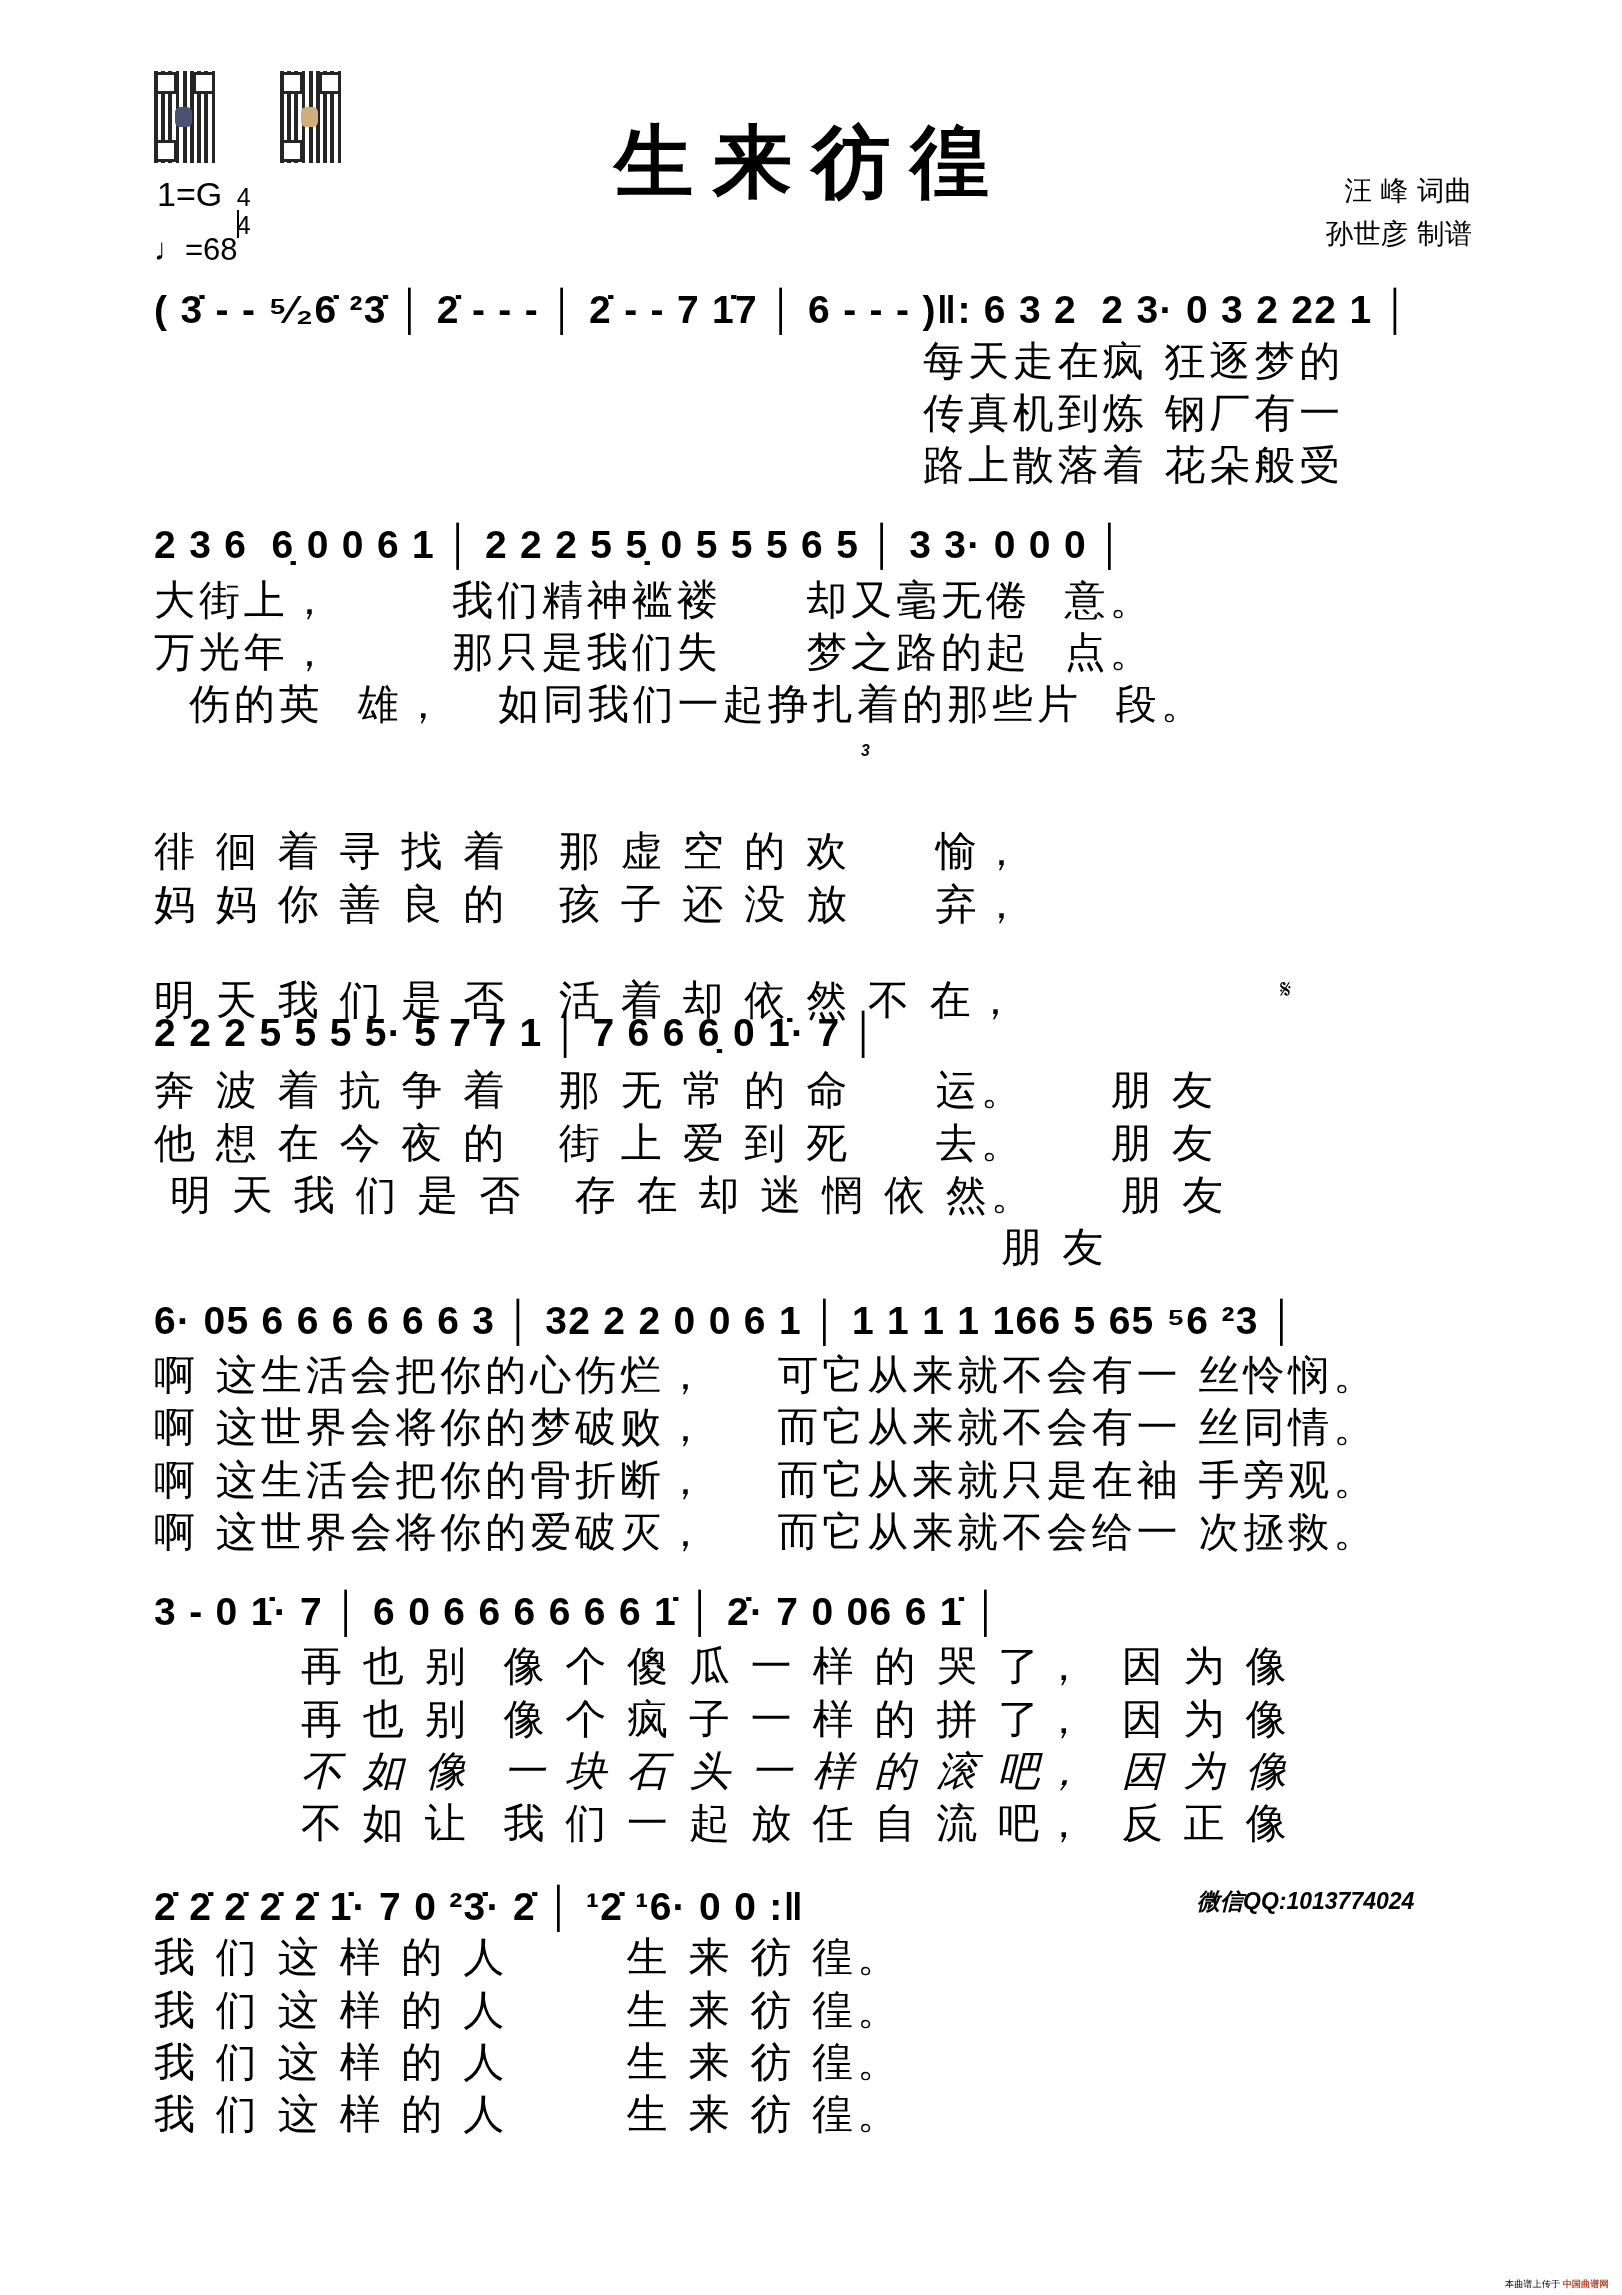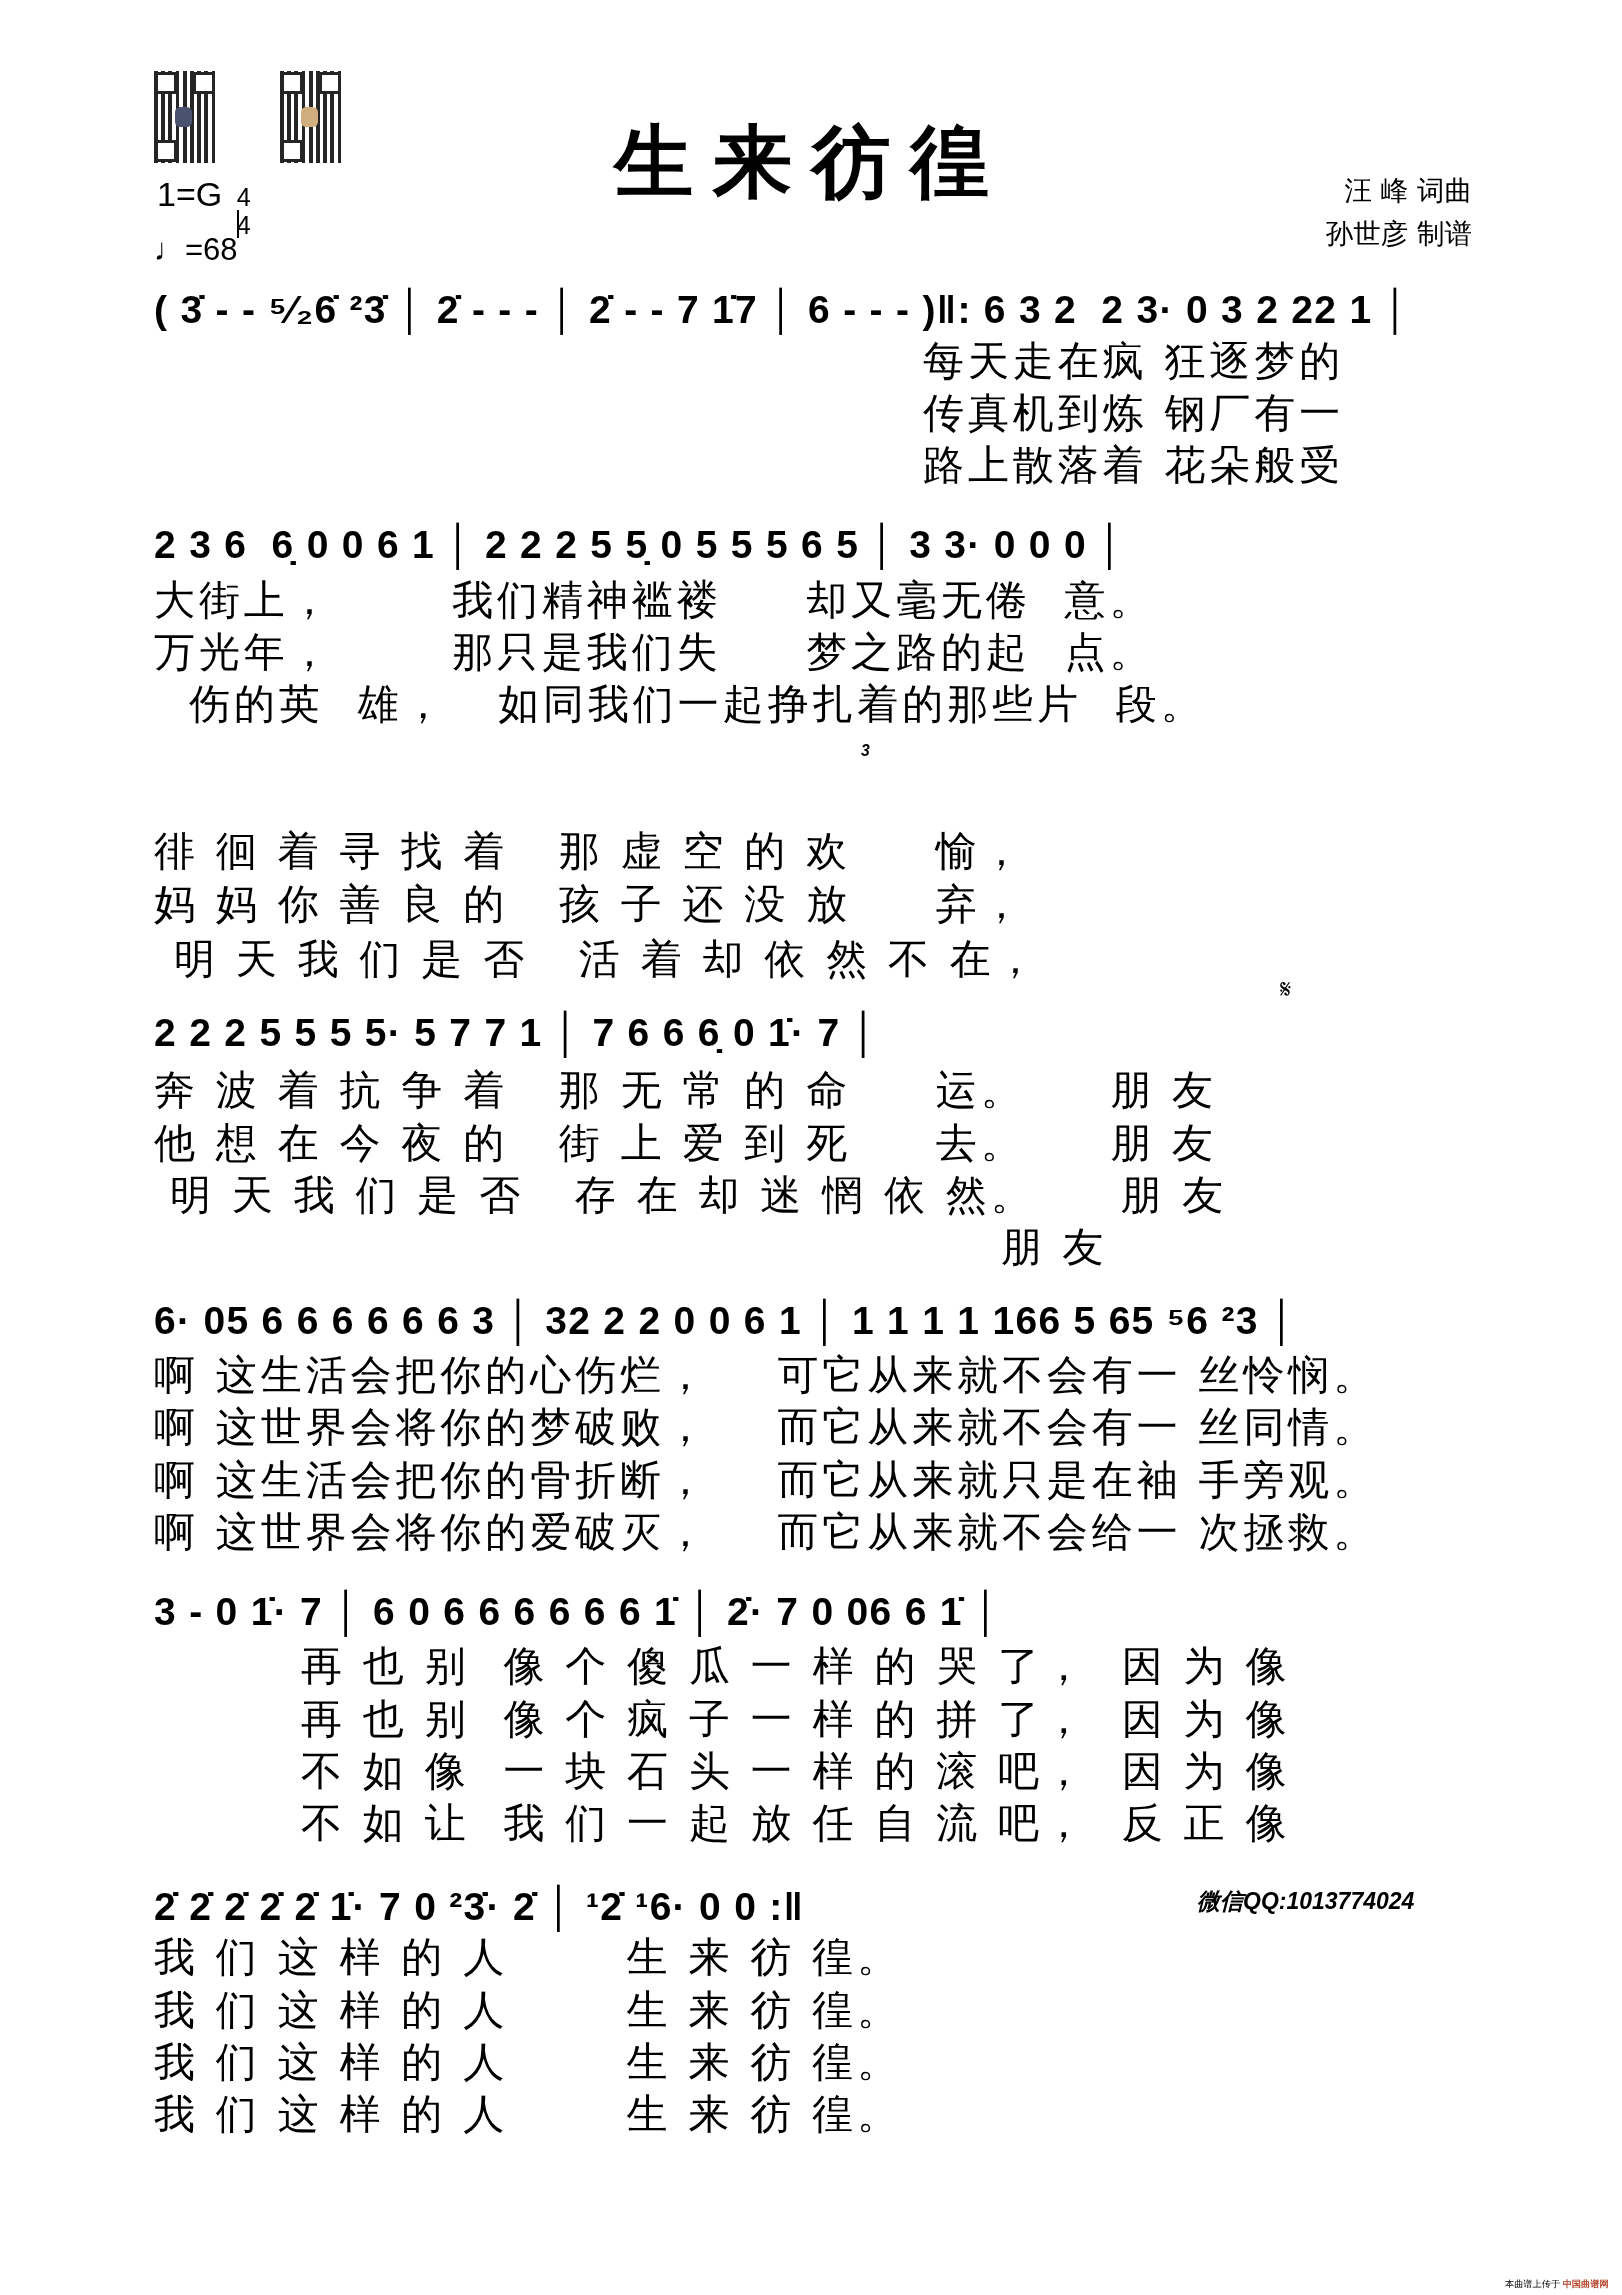"明 天 我 们 是 否 活" div.lyric { margin-left: 20px -> none; top: 932px -> 973px }
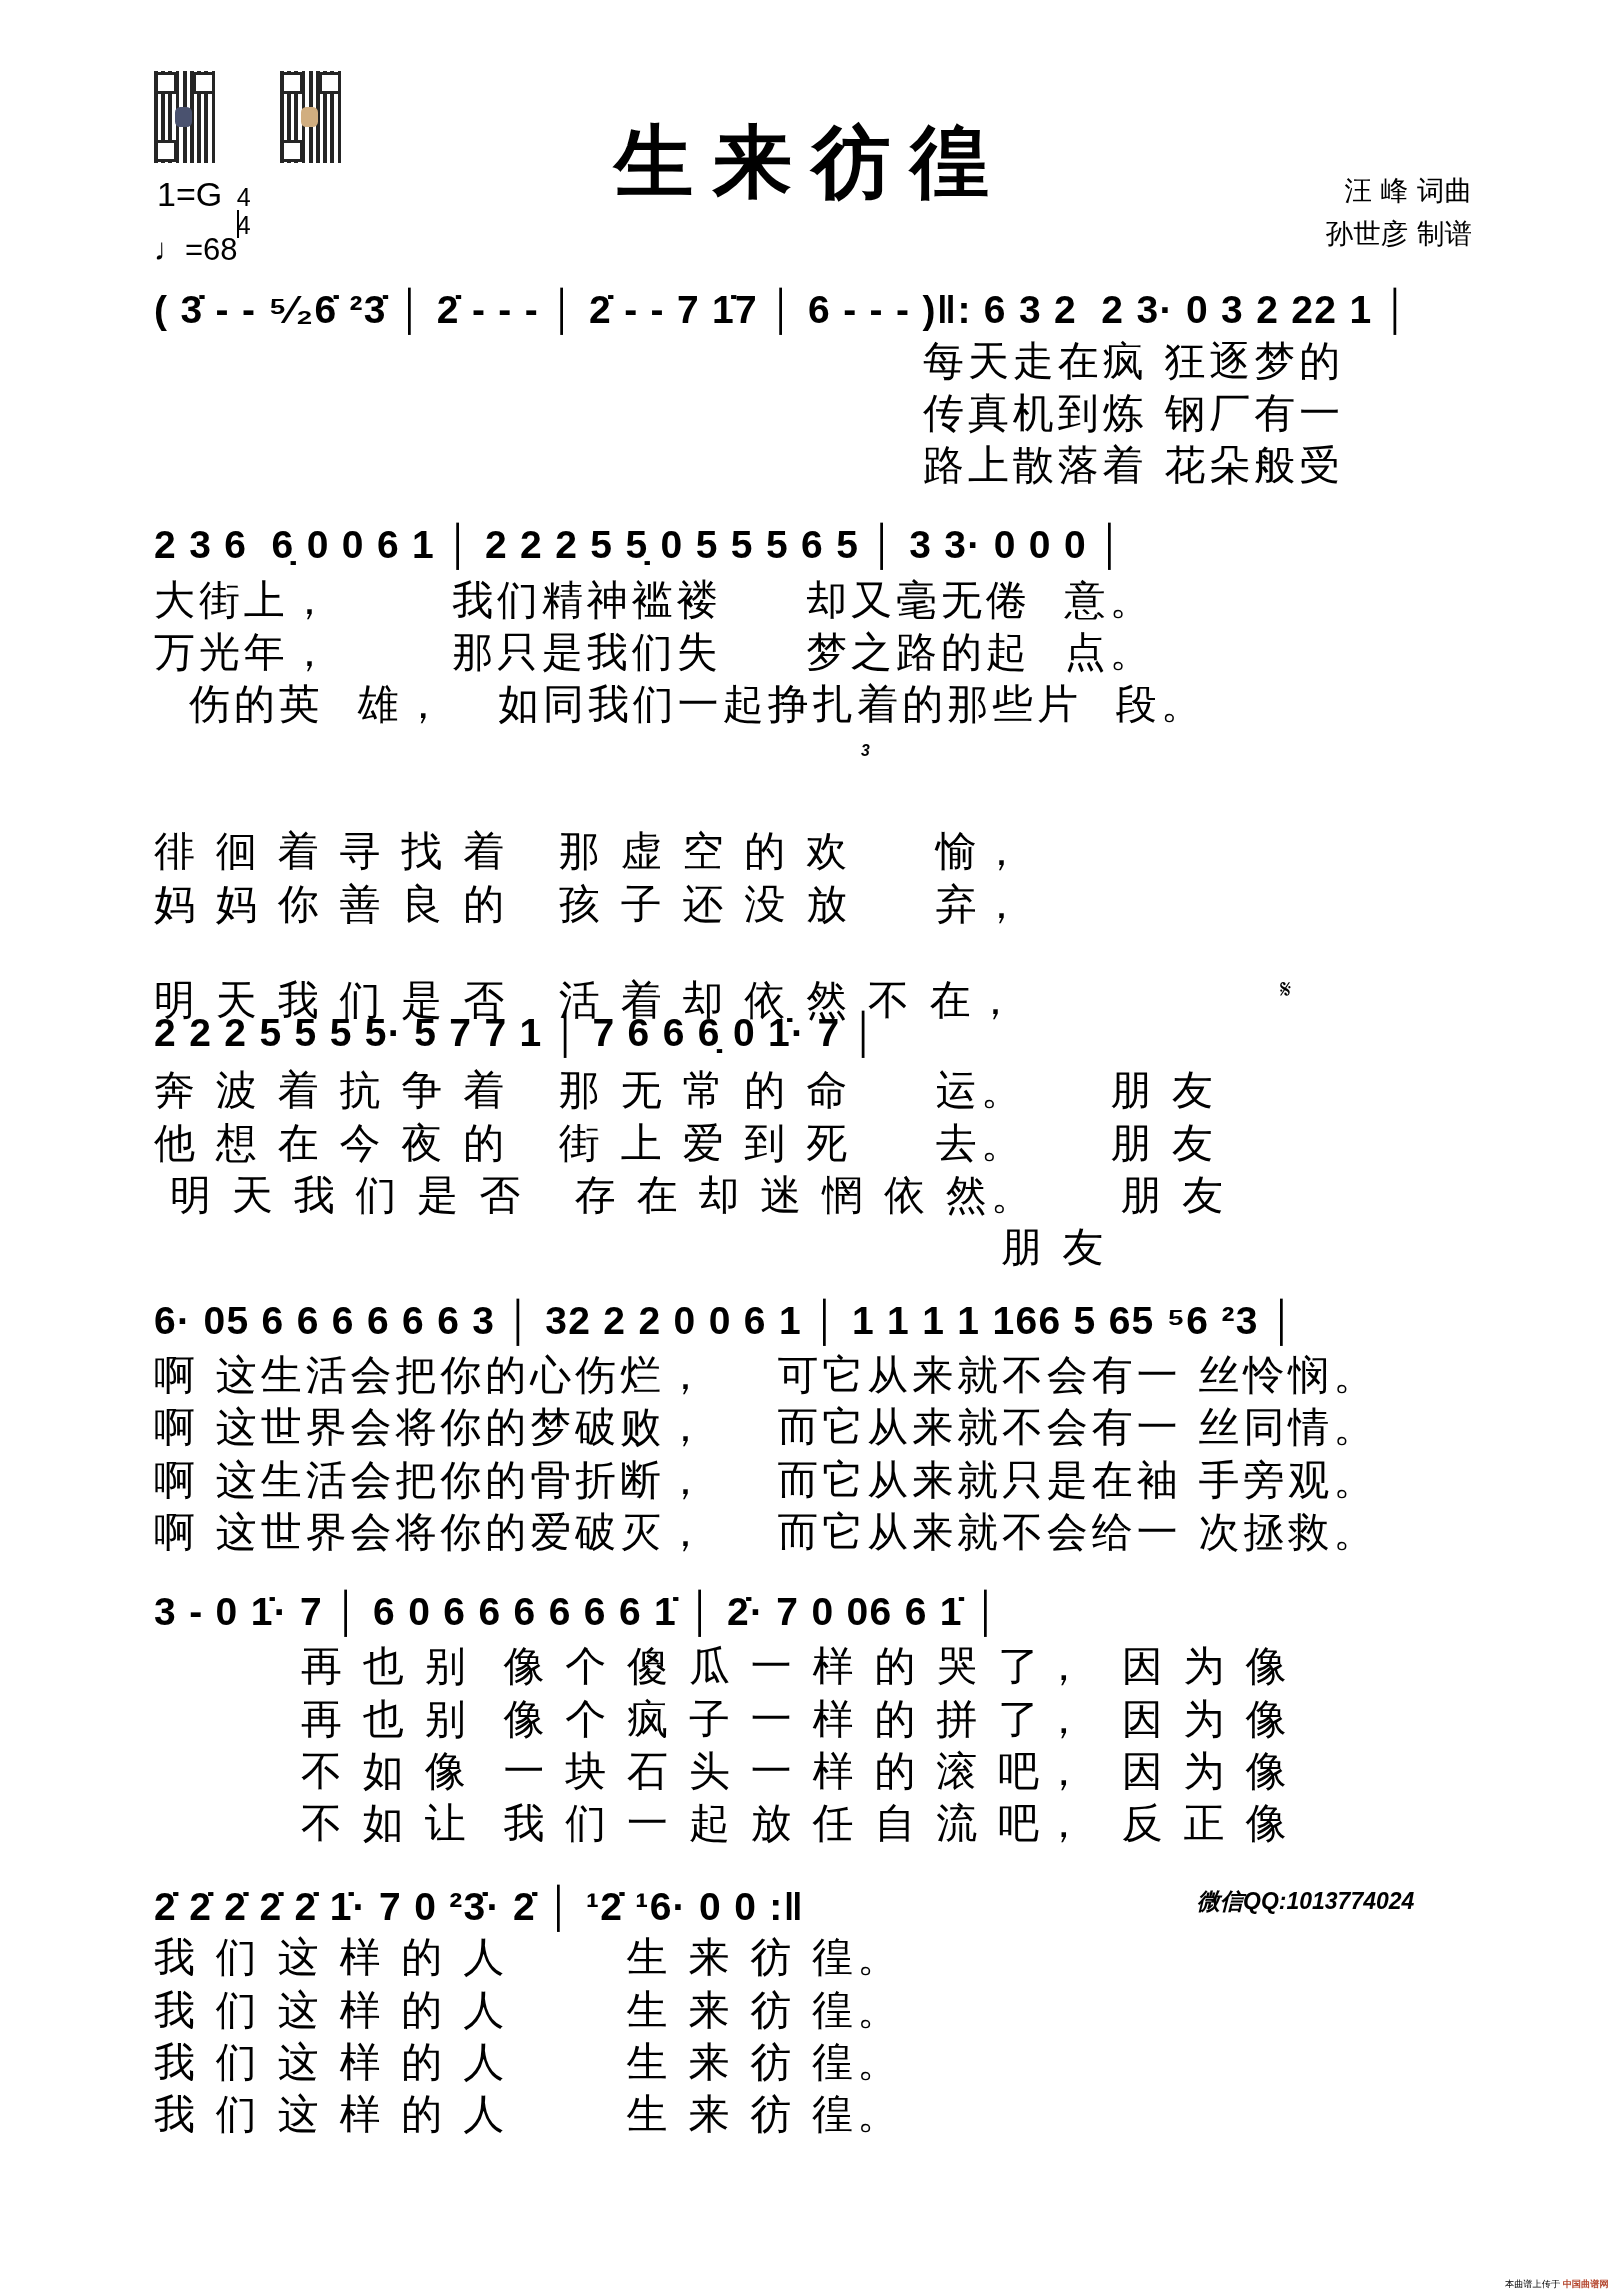"不 如 像 一 块" div.lyric { font-style: none -> italic }
